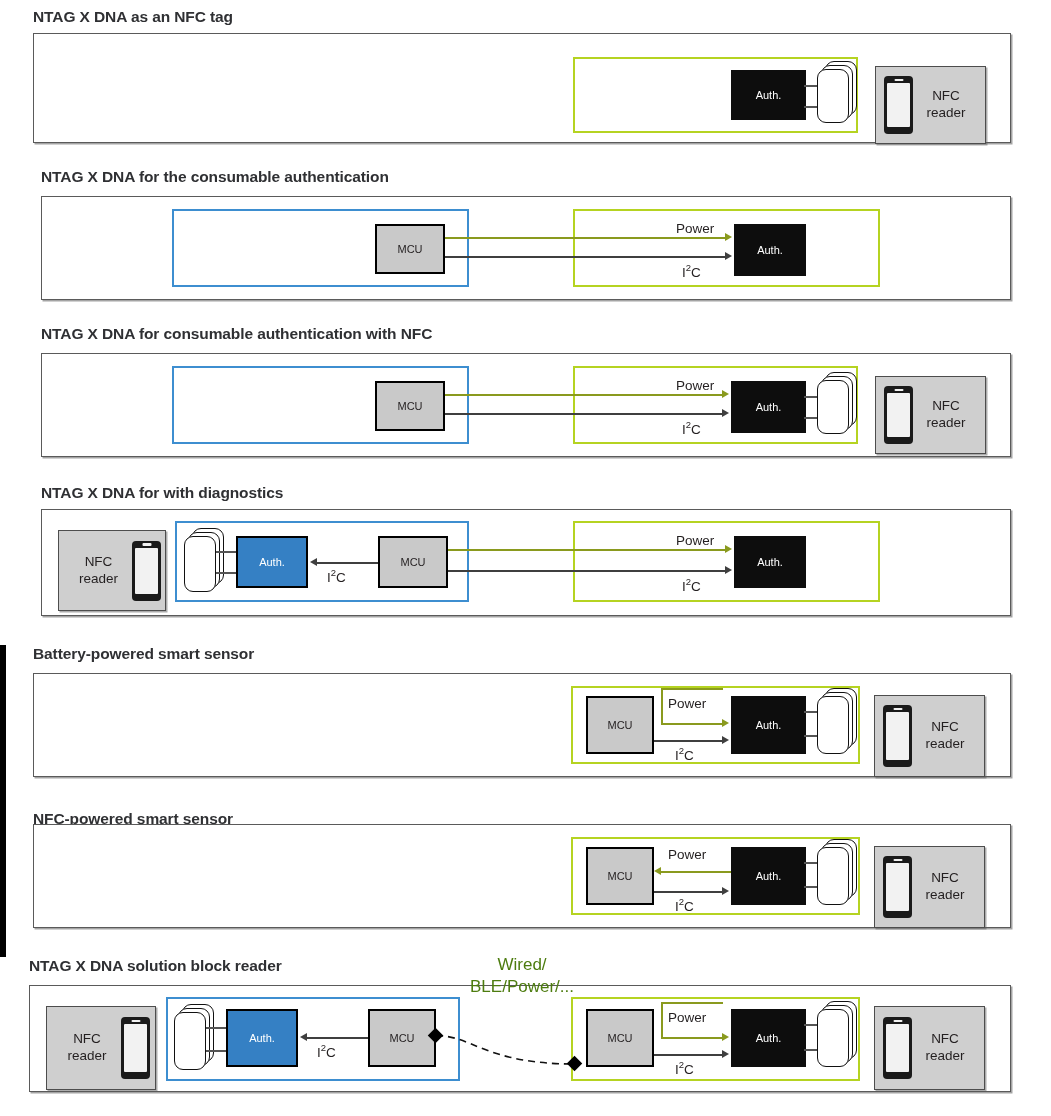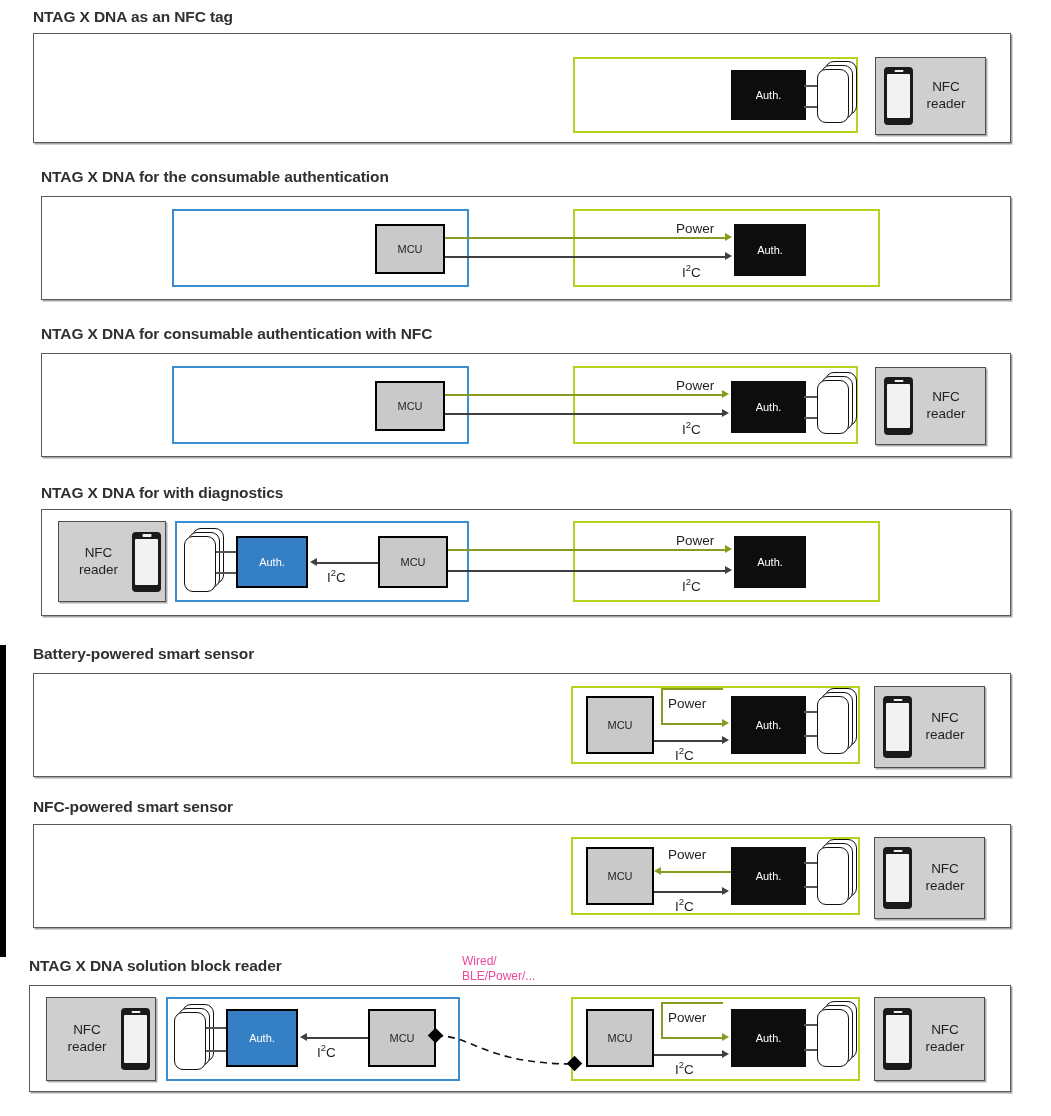"NFC" .reader { margin-top: none -> 9px }
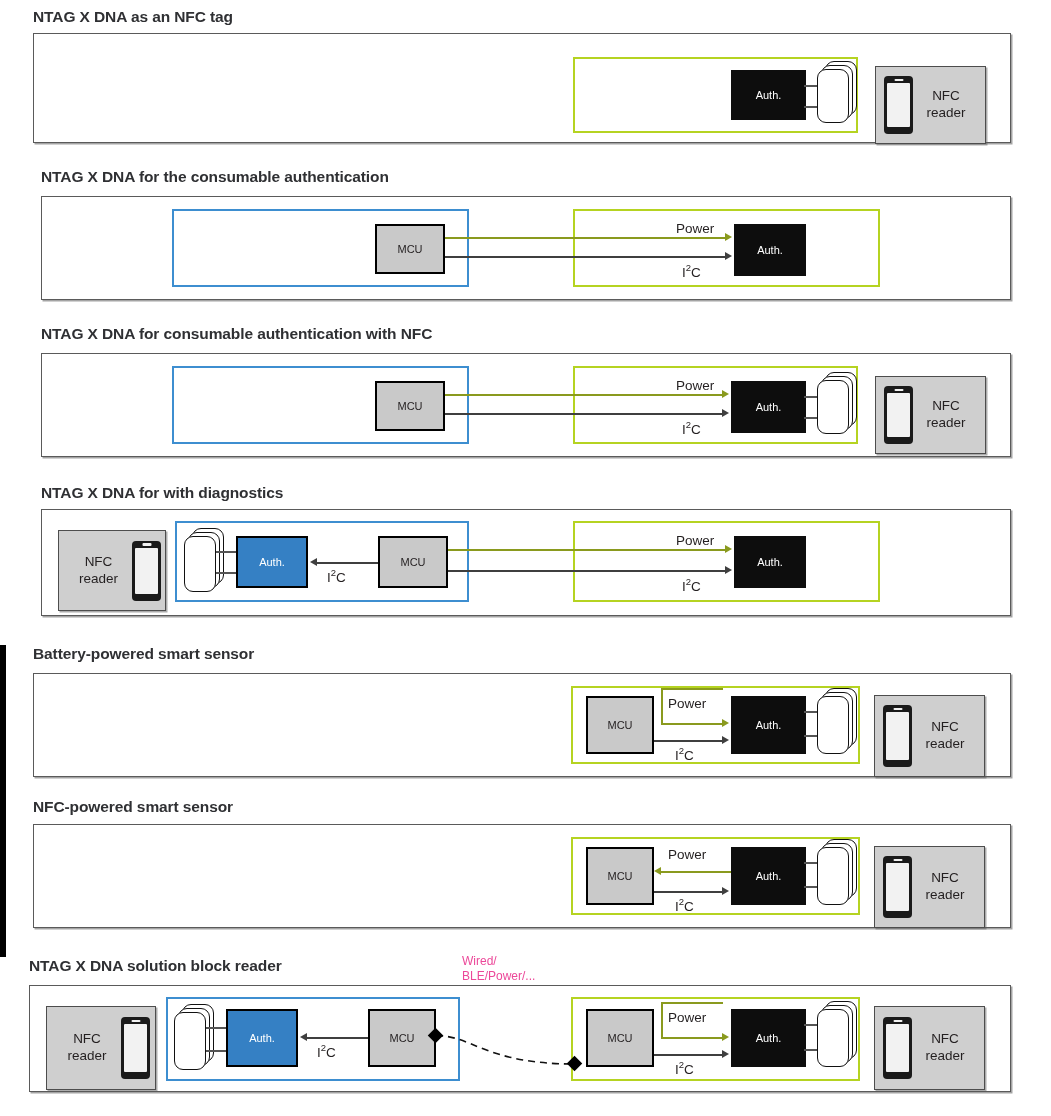"NFC-powered smart sensor" div.sec-title { top: 12px -> 24px }
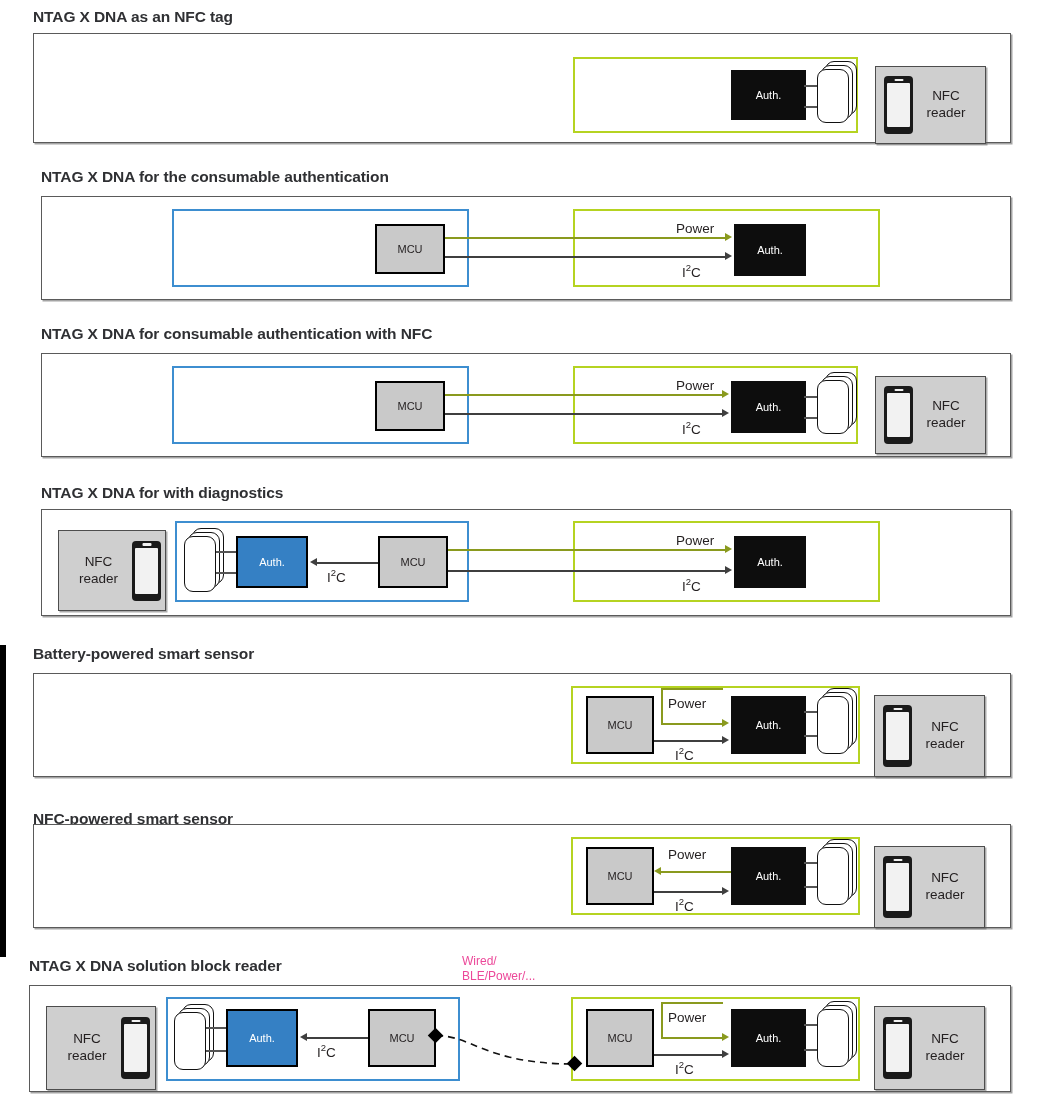"Wired/" .wirelabel { color: #ec4899 -> #4d7c0f; font-size: 12px -> 17px; text-align: left -> center }
